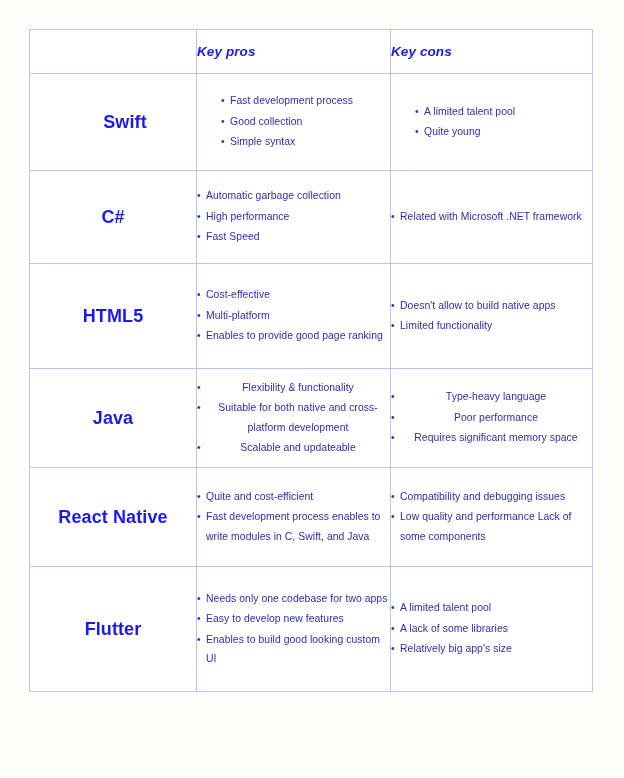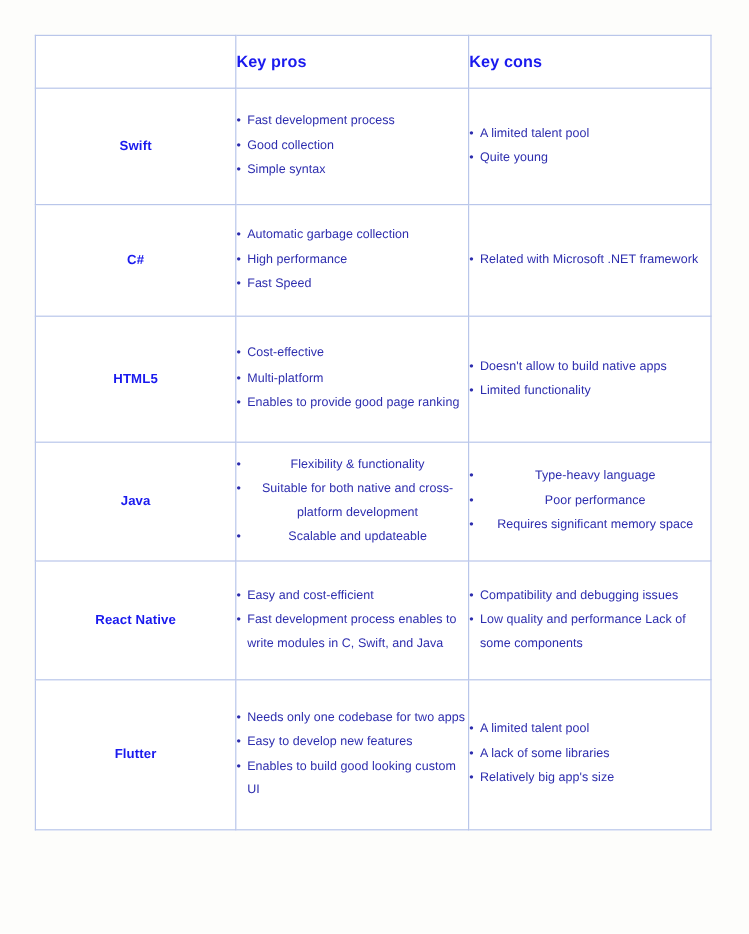"Key pros" thead th { font-style: none -> italic }
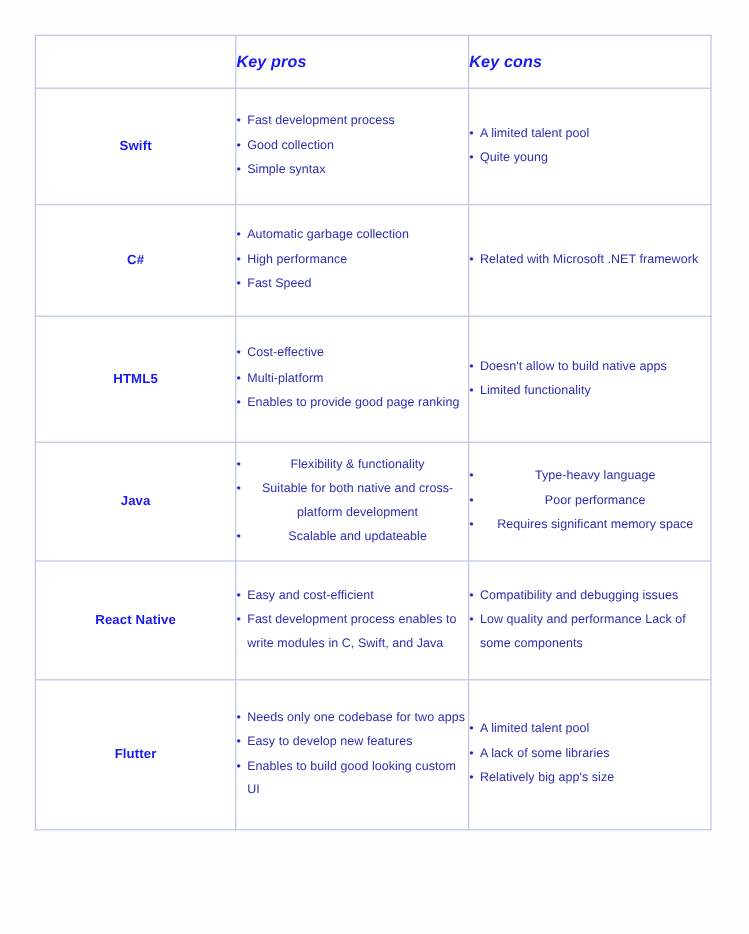"Fast development process" tr.r-swift td { padding-left: none -> 24px }
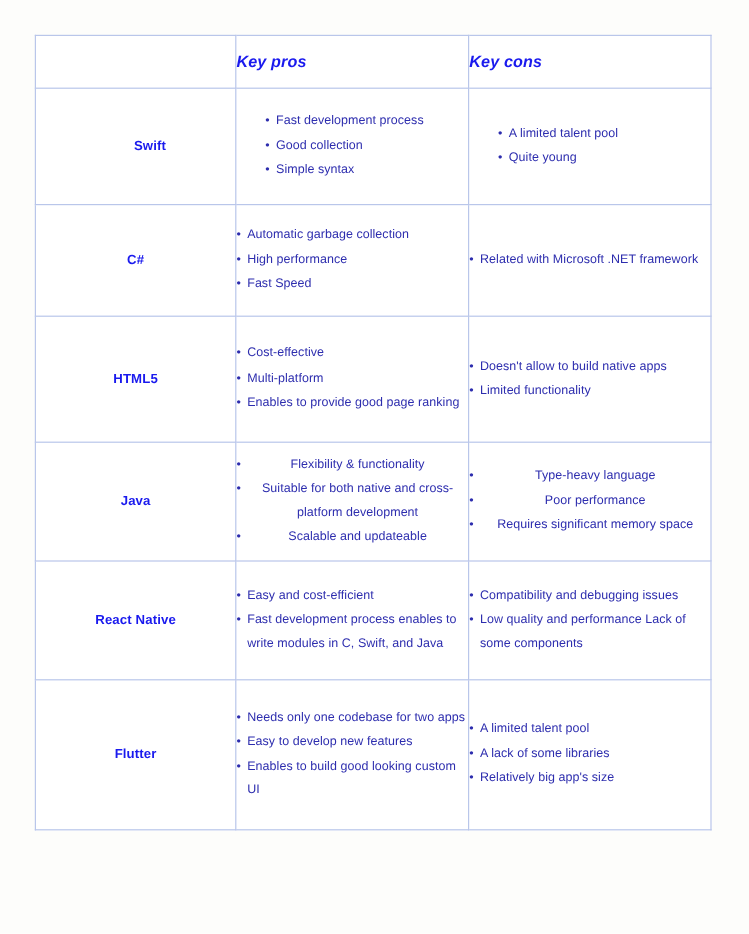"Swift" td.lang { font-size: 11px -> 18px }
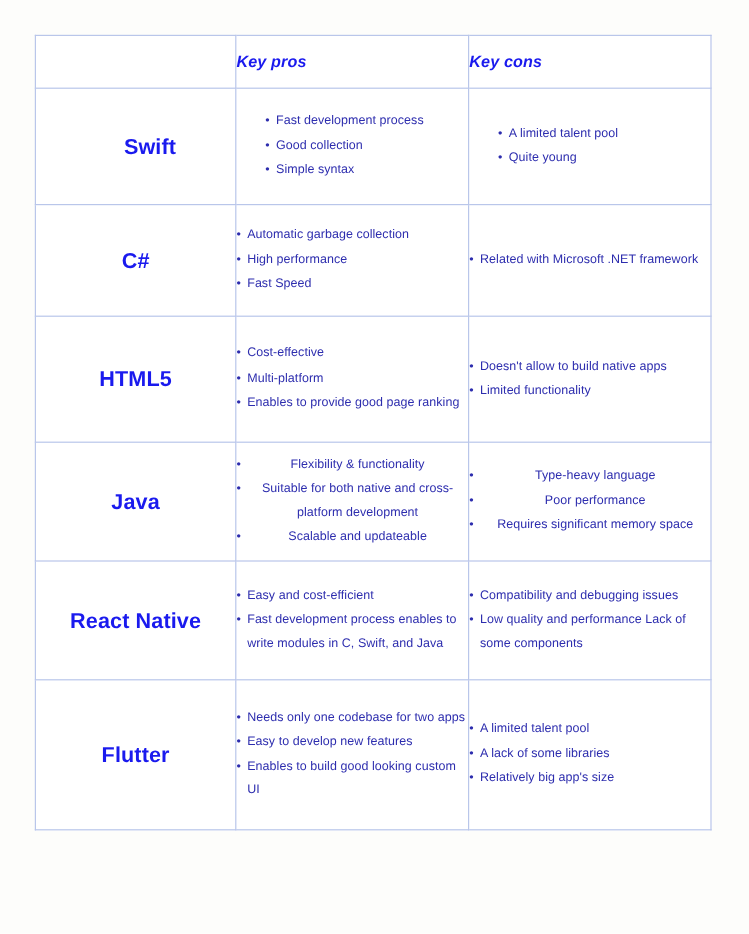"Easy and cost-efficient" li { text: Easy -> Quite }
